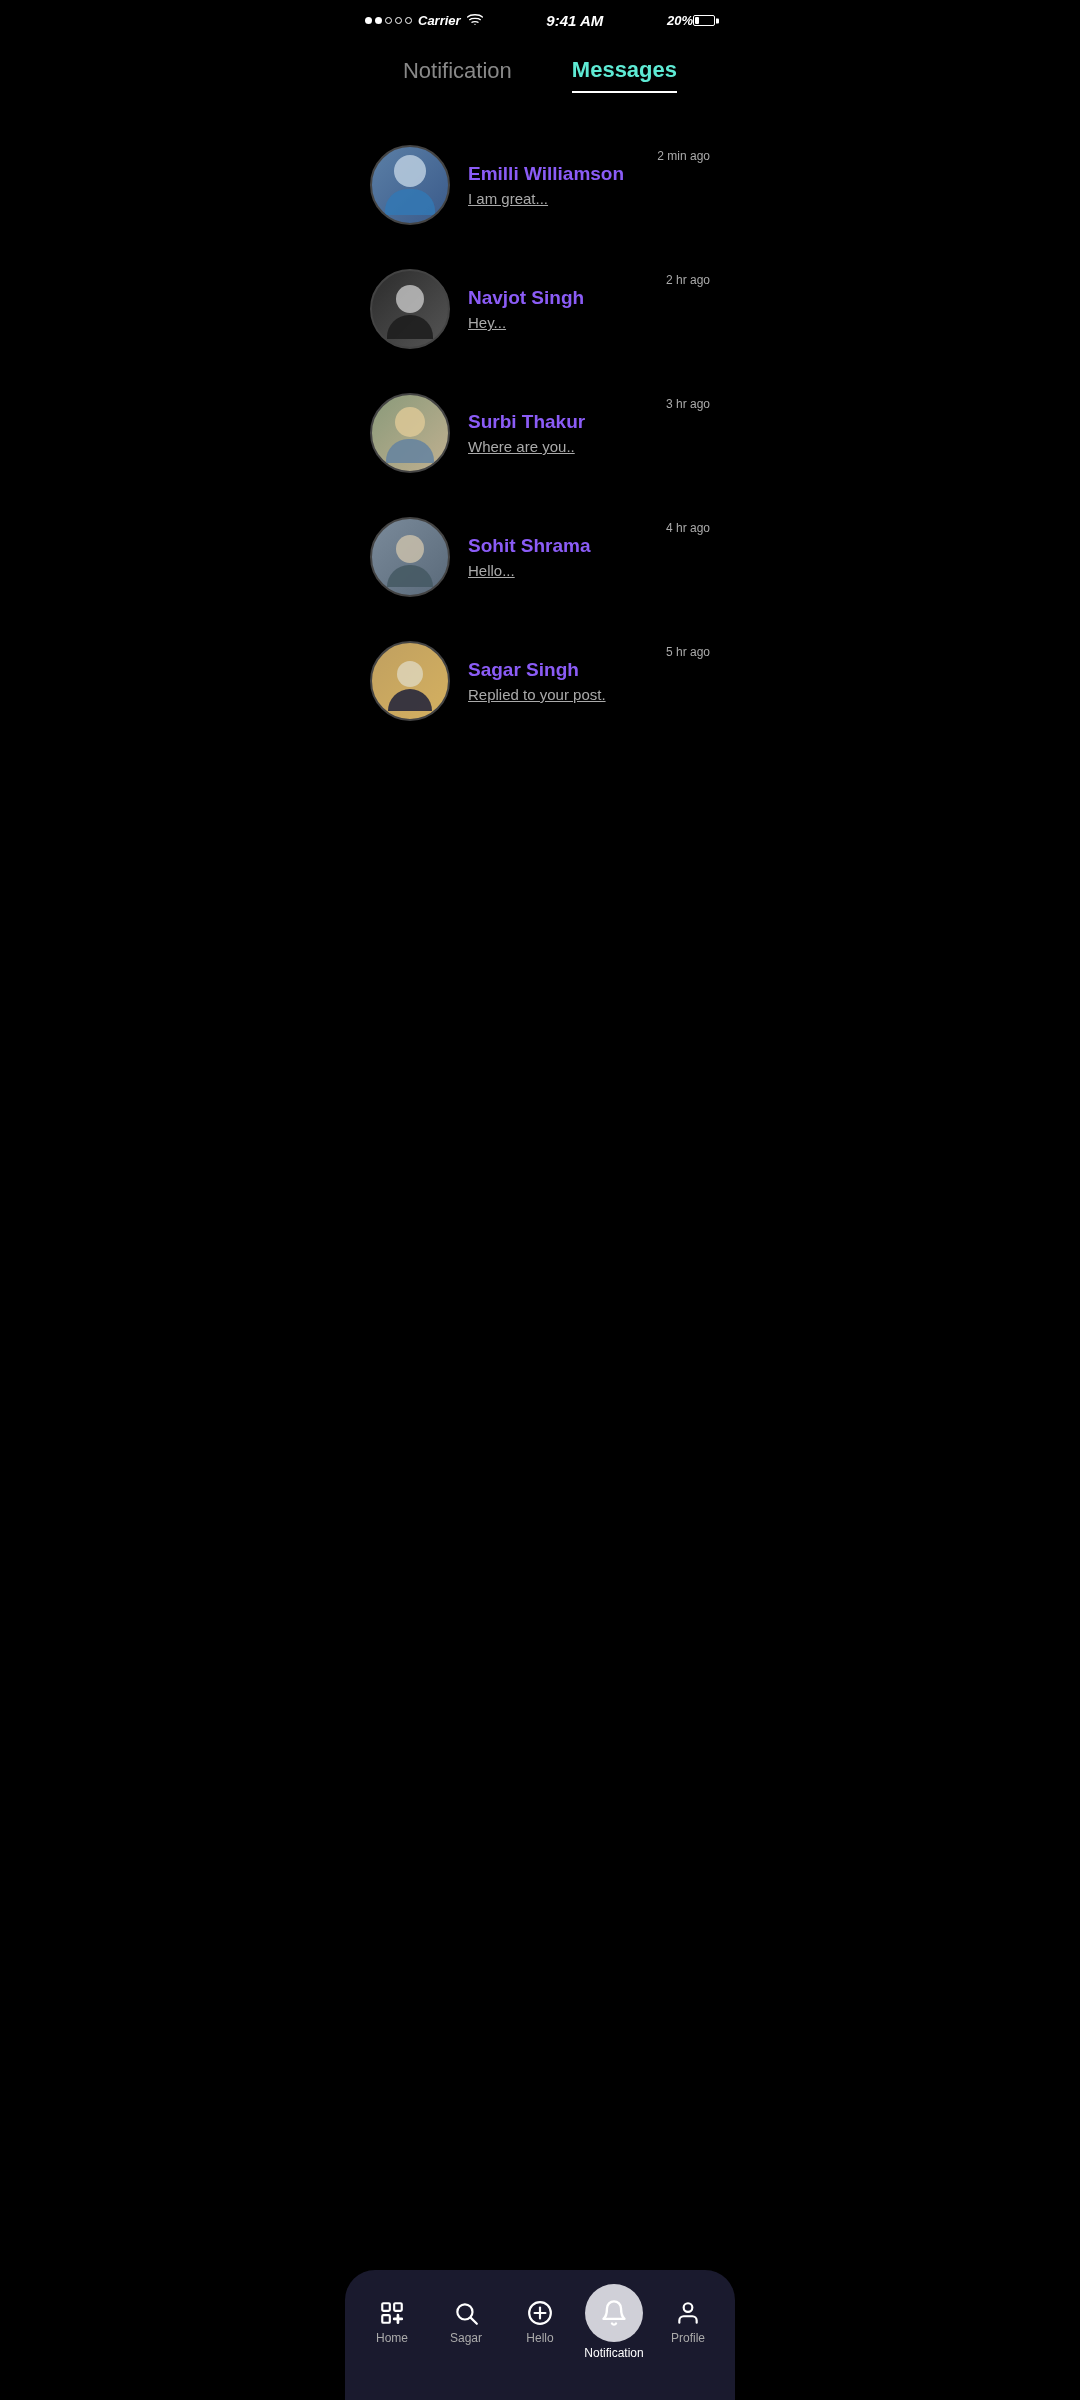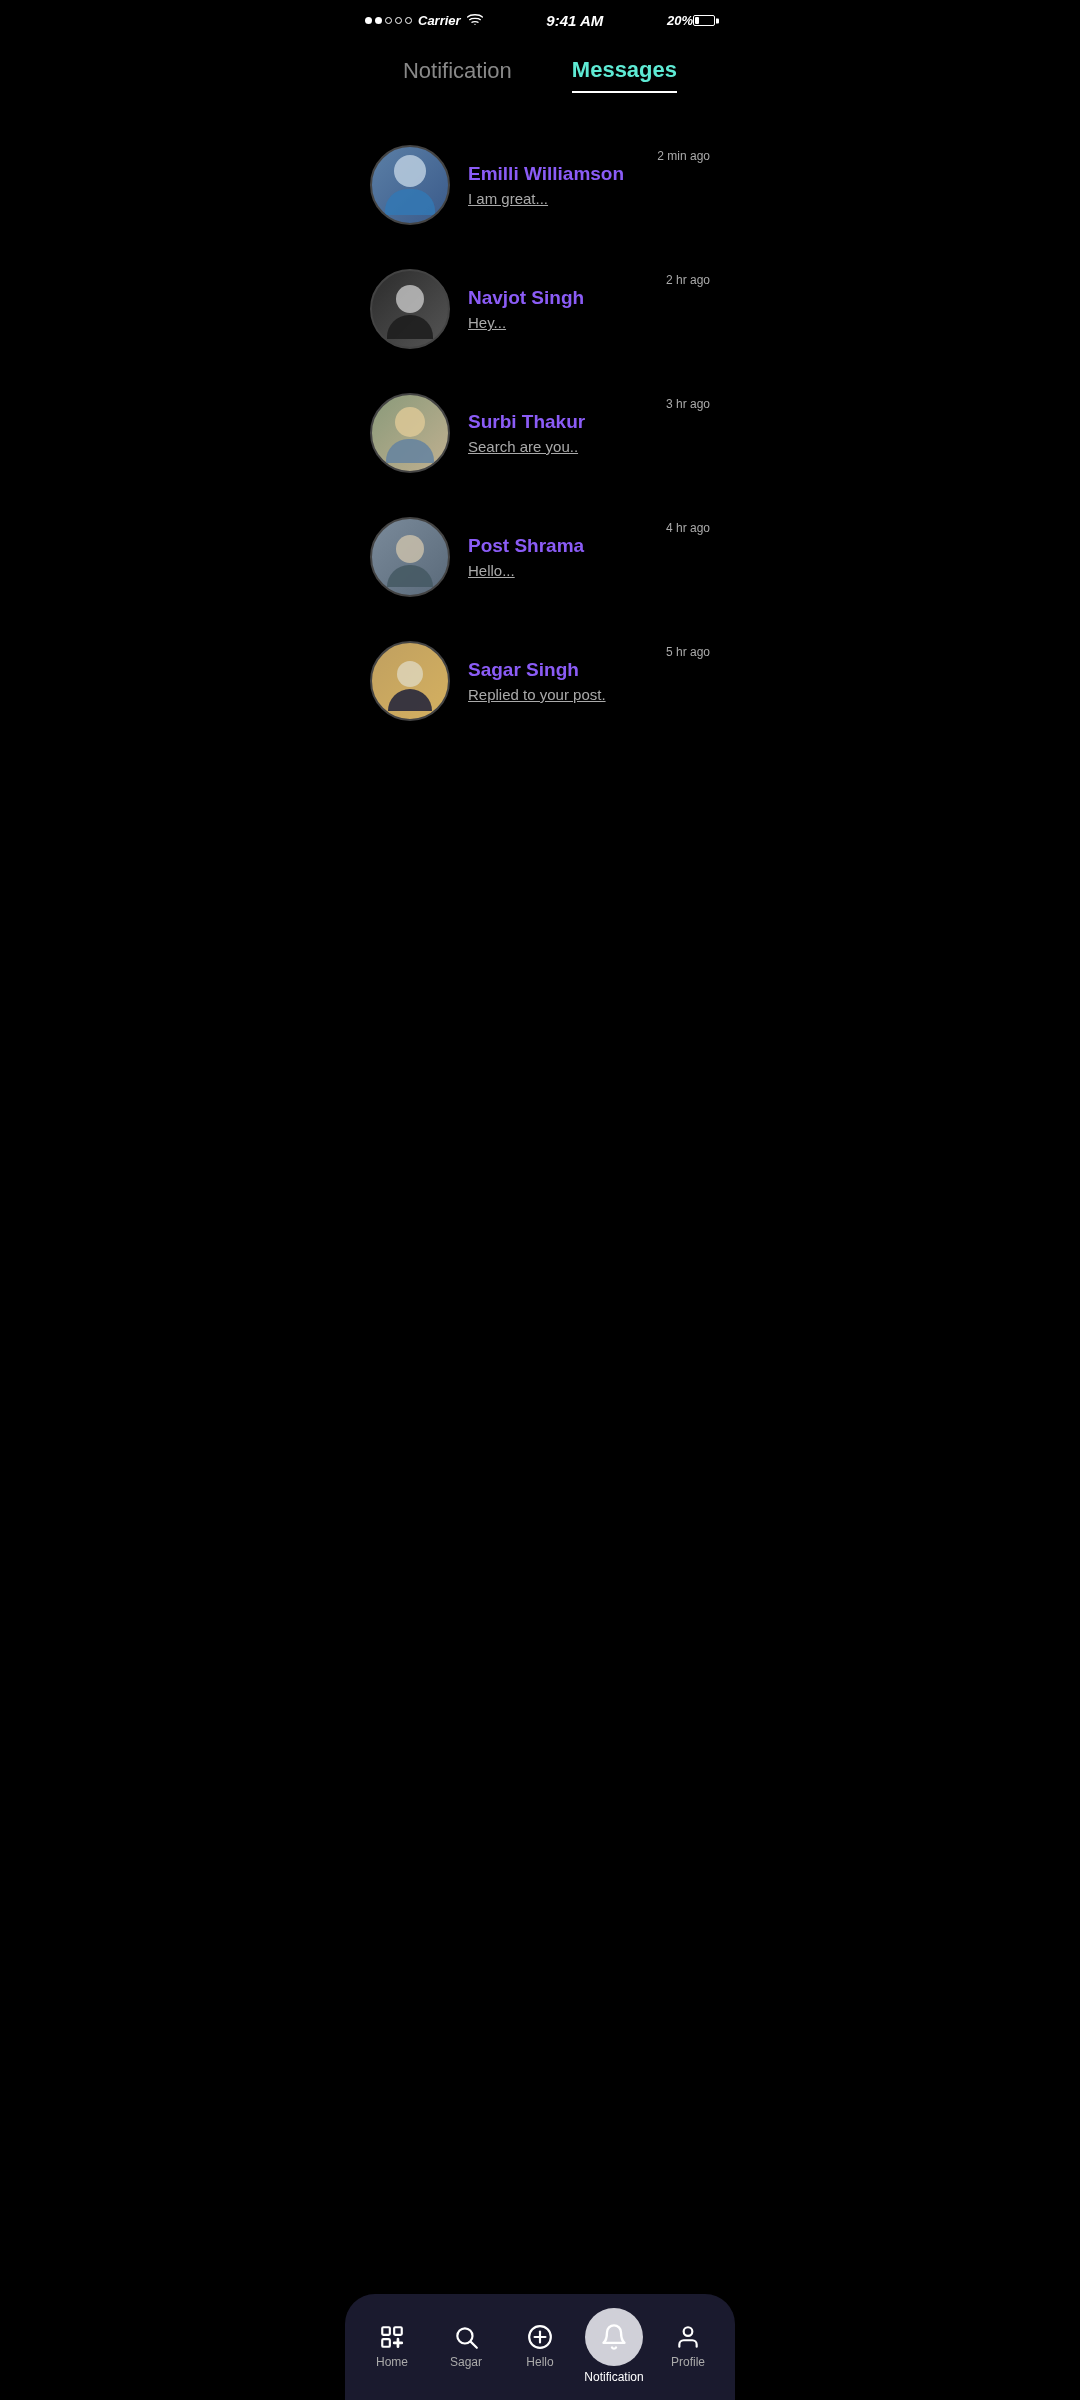"Search are you.." div.message-preview { text: Search -> Where }
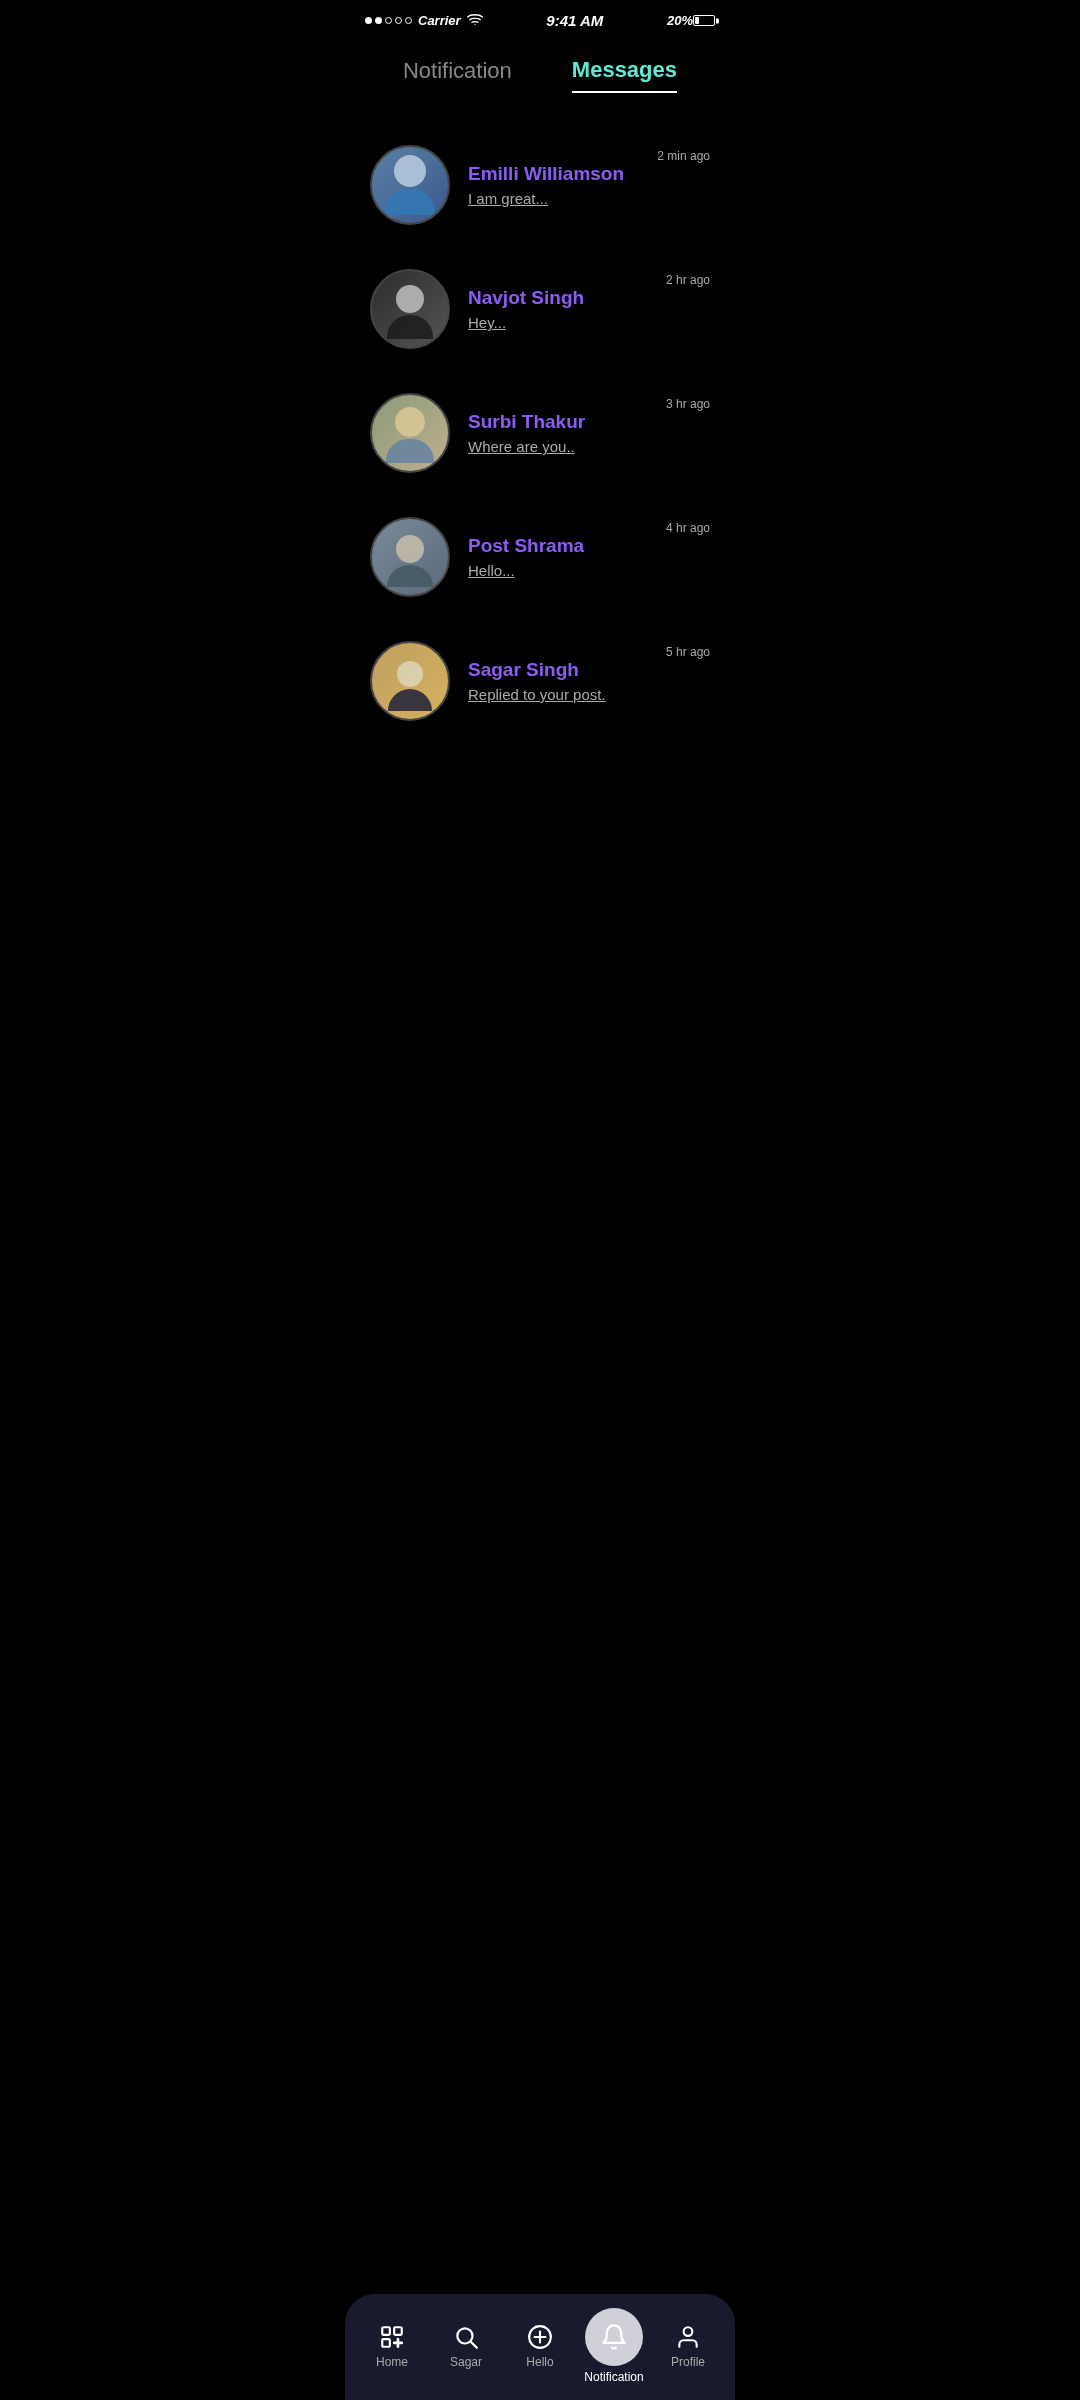"Post Shrama" div.message-name { text: Post -> Sohit }
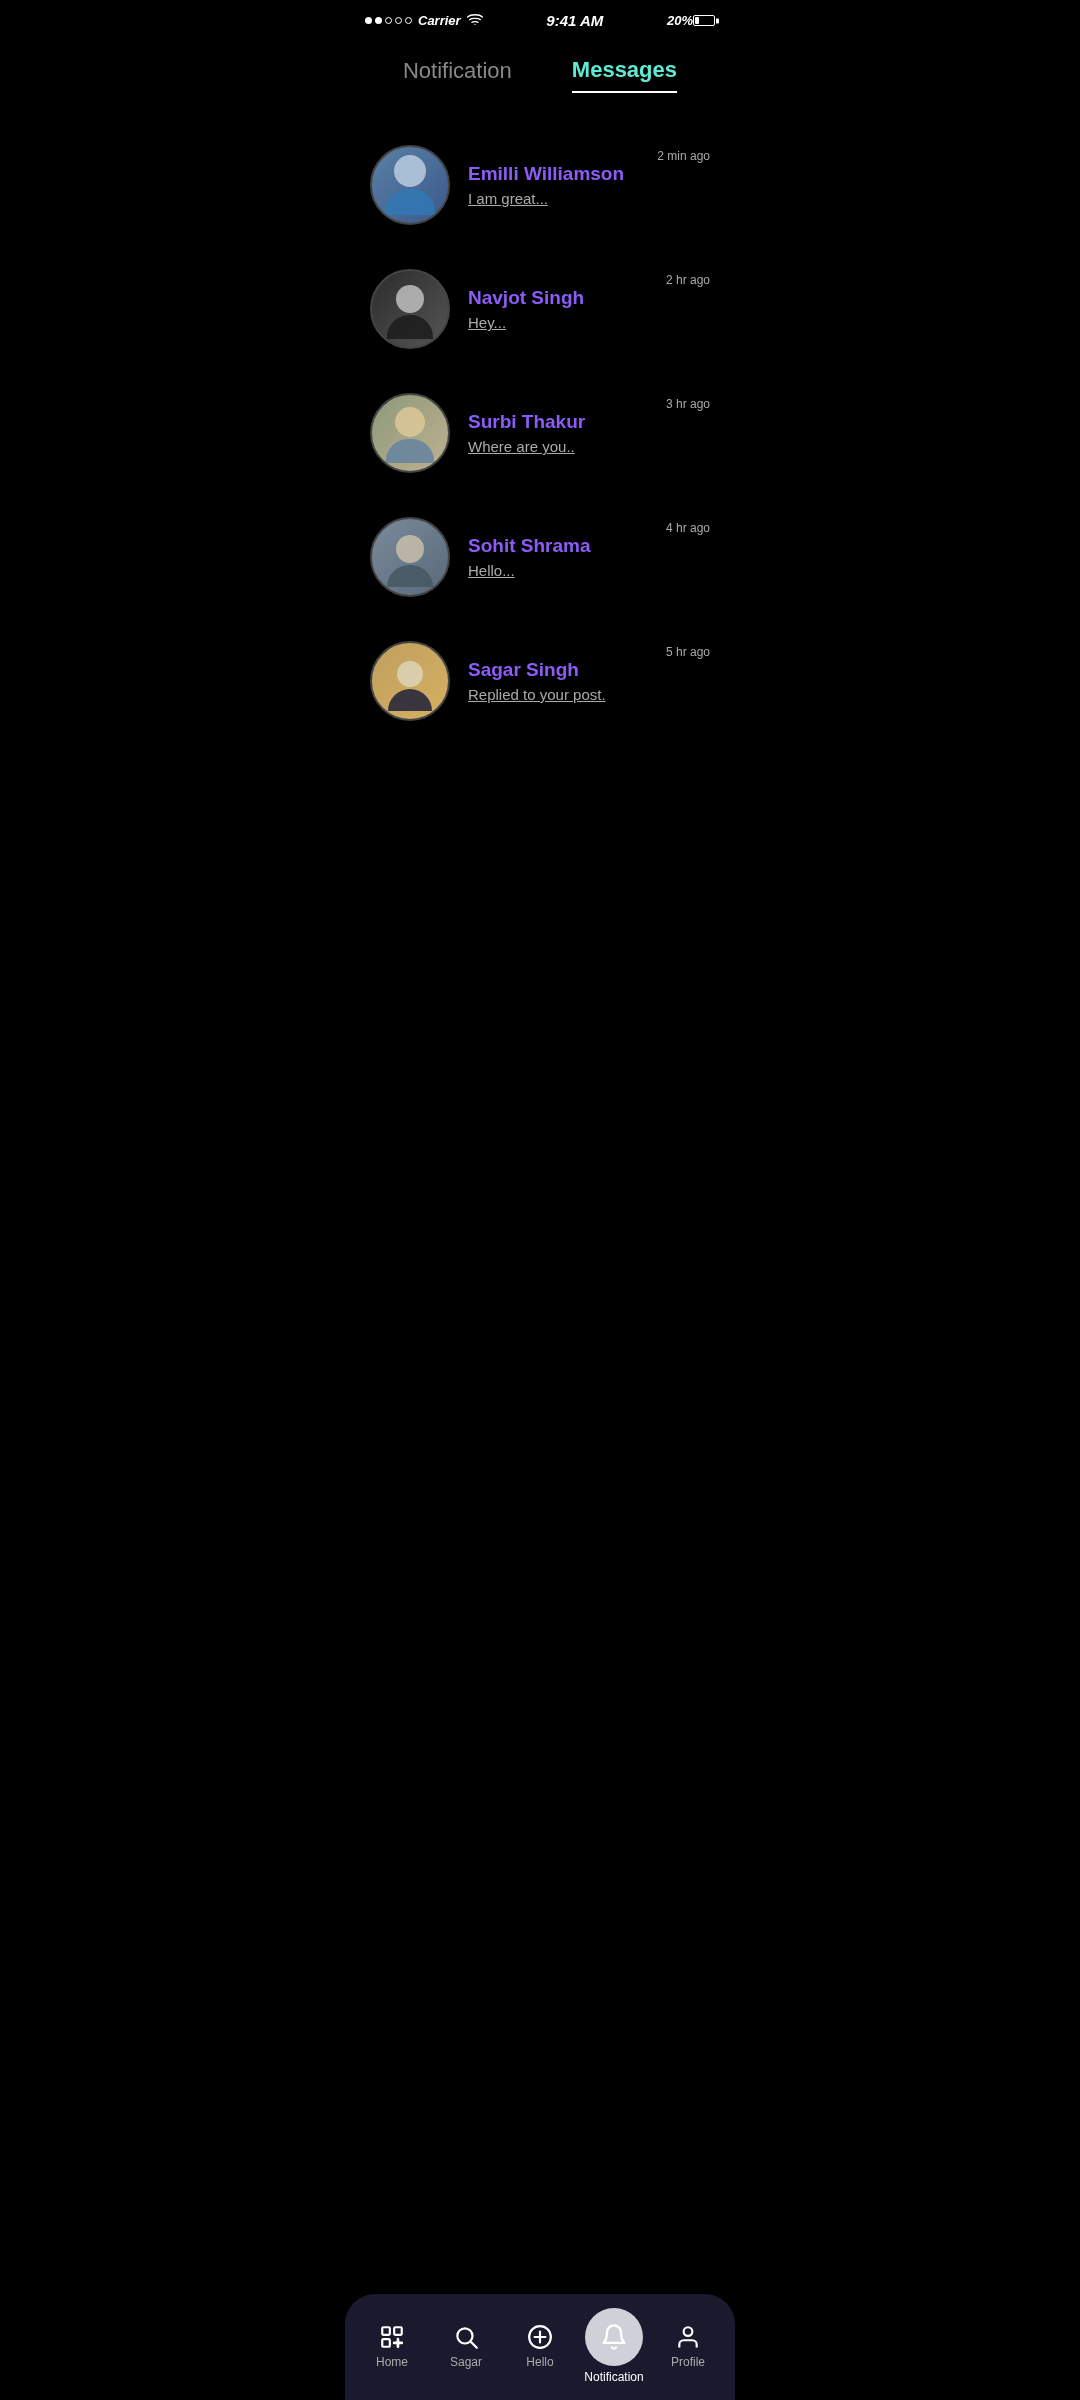"Home" .bottom-nav { padding: 14px 10px 16px -> 14px 10px 40px }
